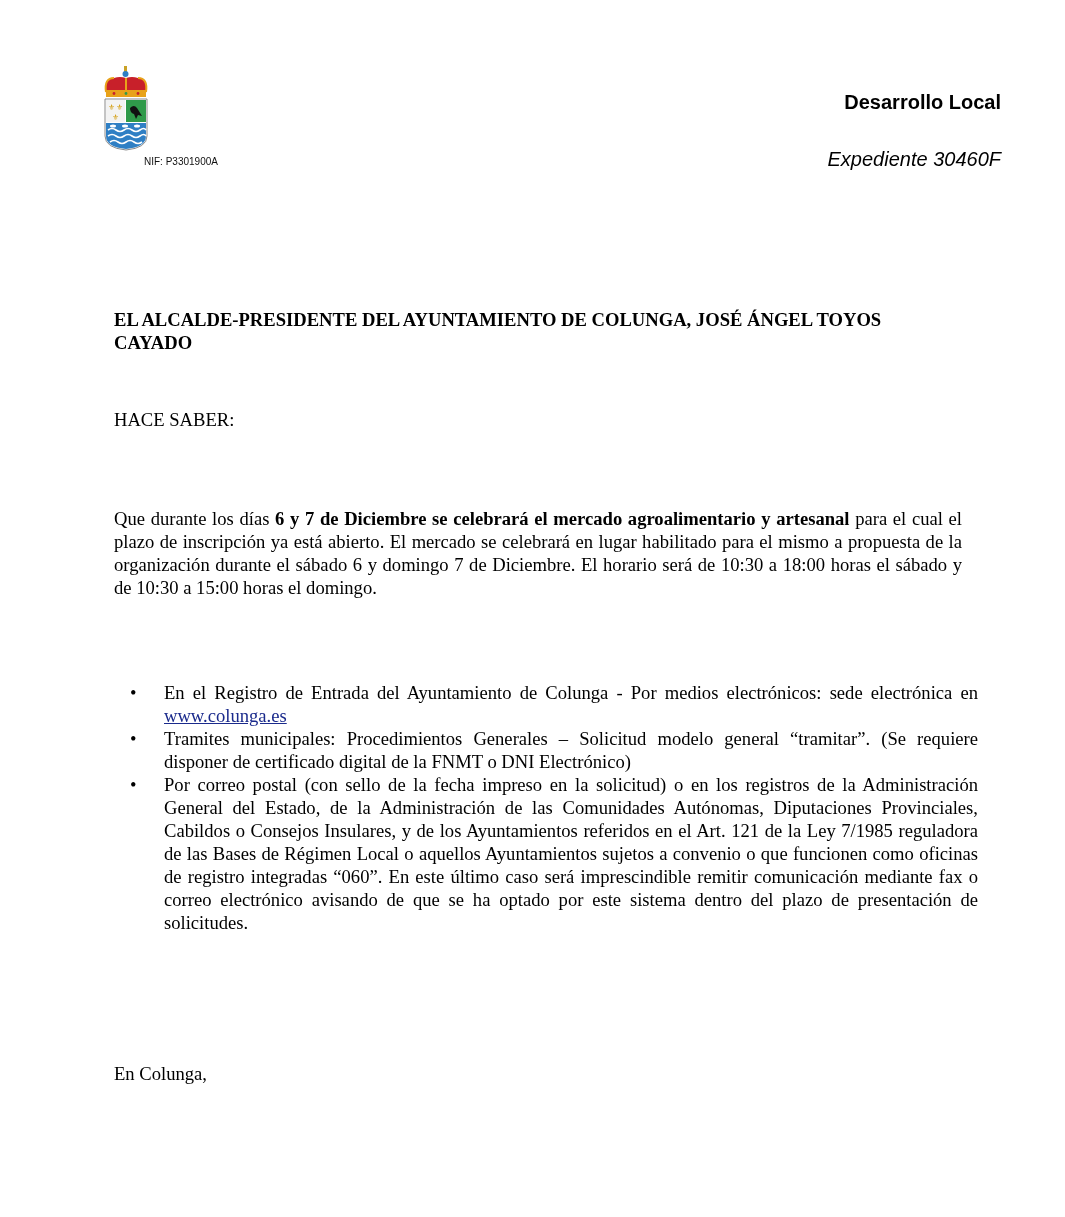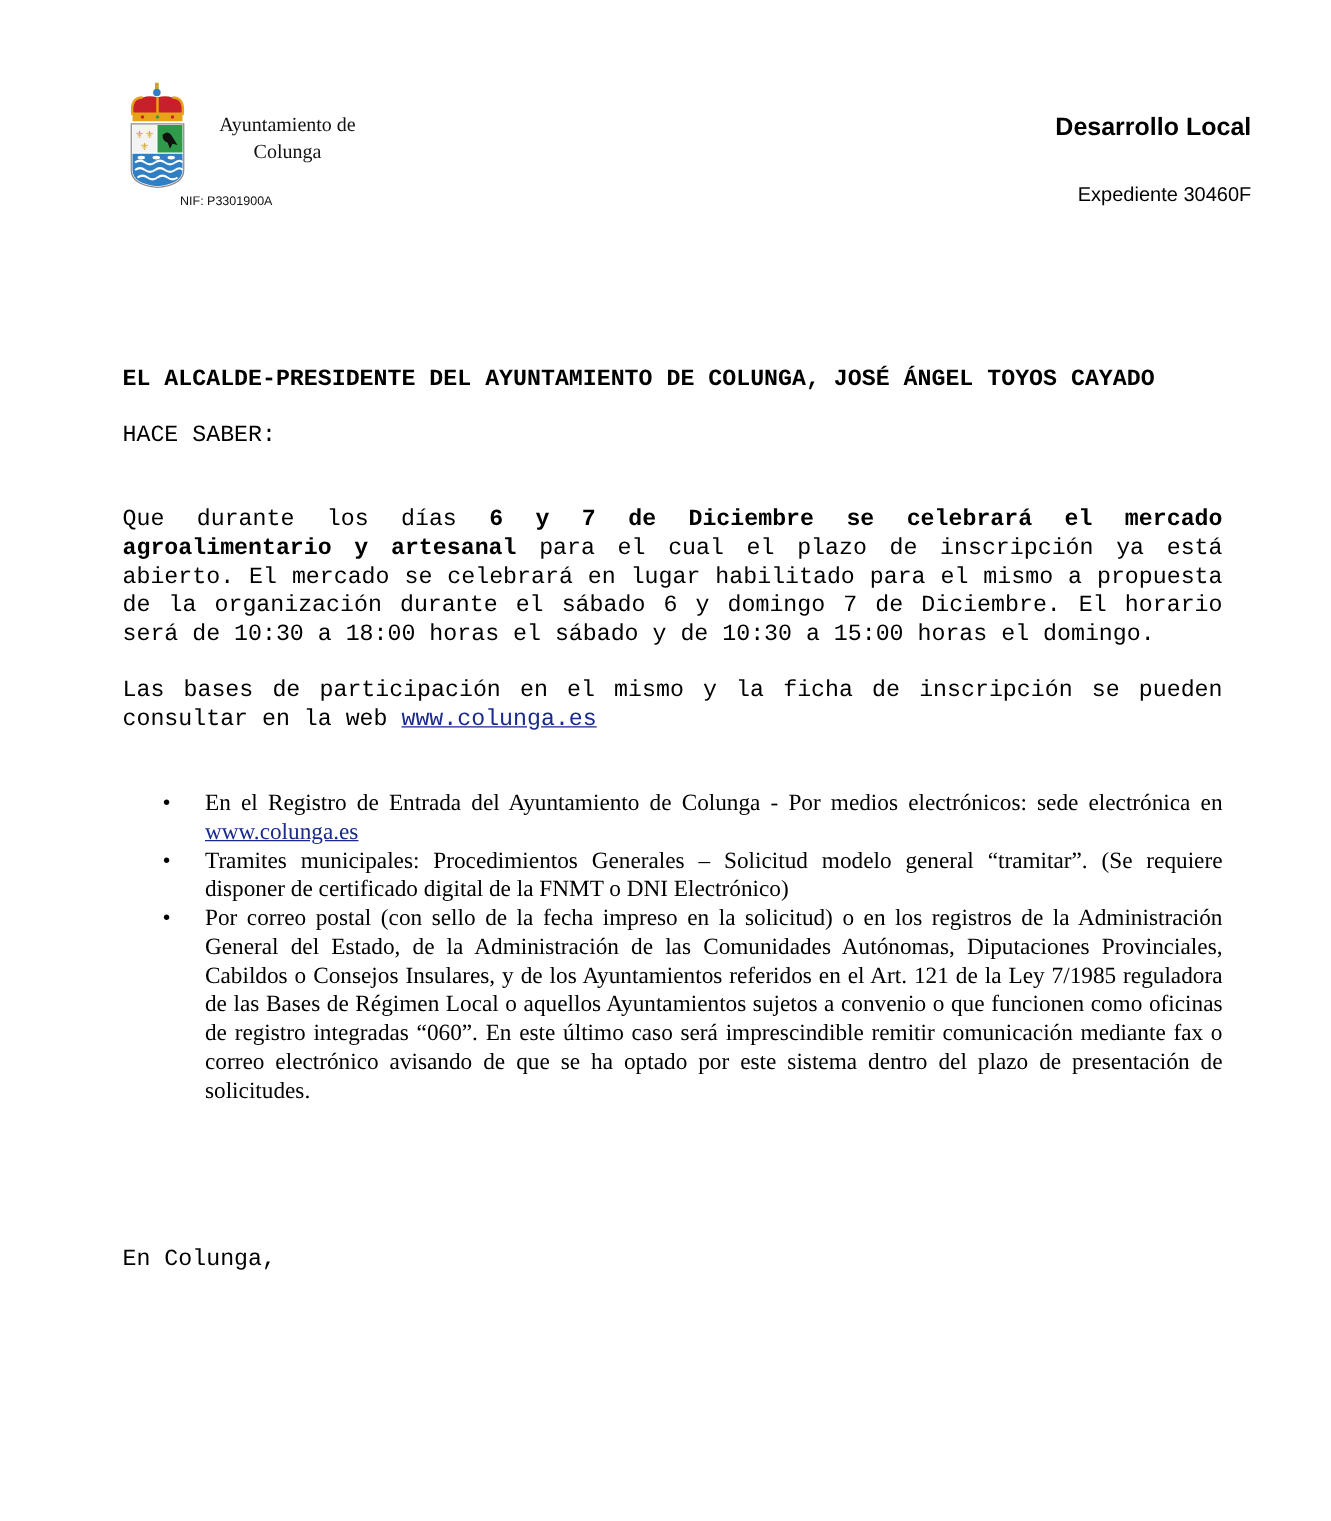"Ayuntamiento de" div.logo-text { html: <div> <div>Ayuntamiento de</div> <div>Colunga</div> </div> -> none }
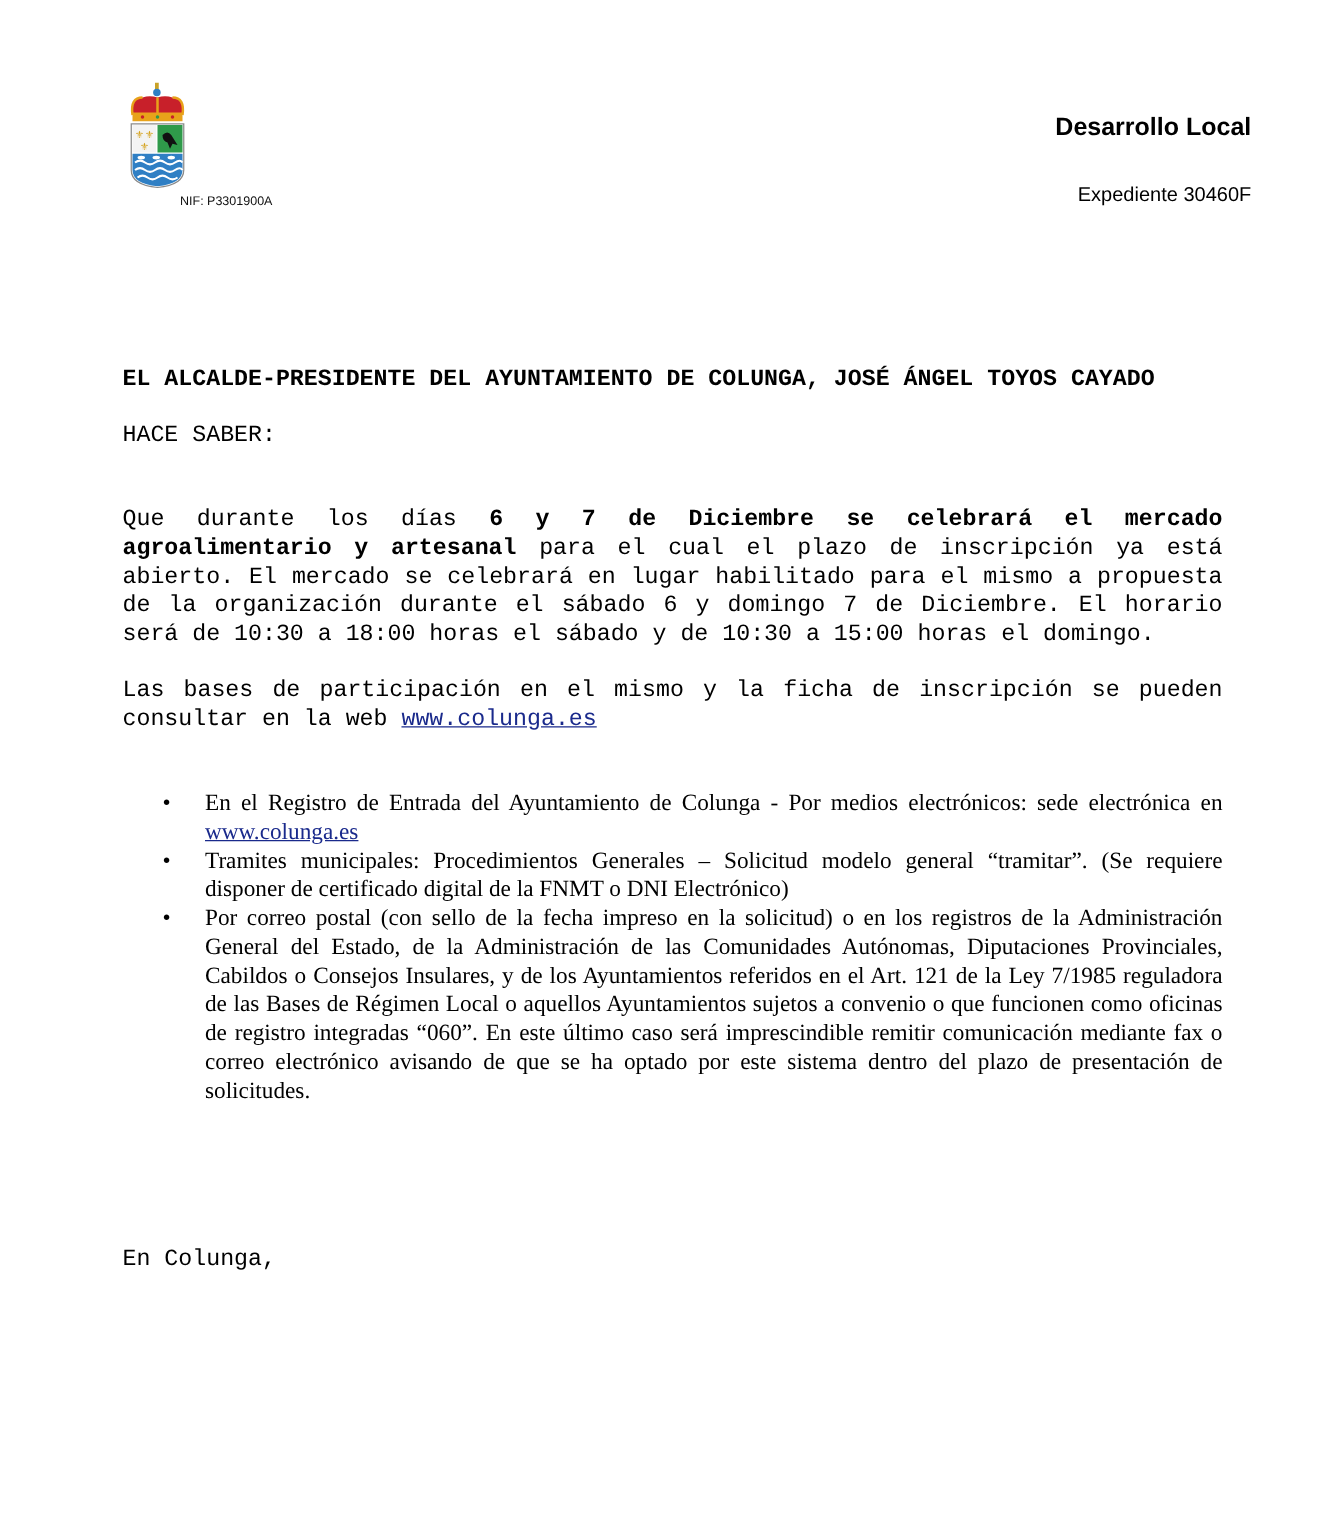"Expediente 30460F" .expediente { font-size: 16px -> 20px; font-style: none -> italic }
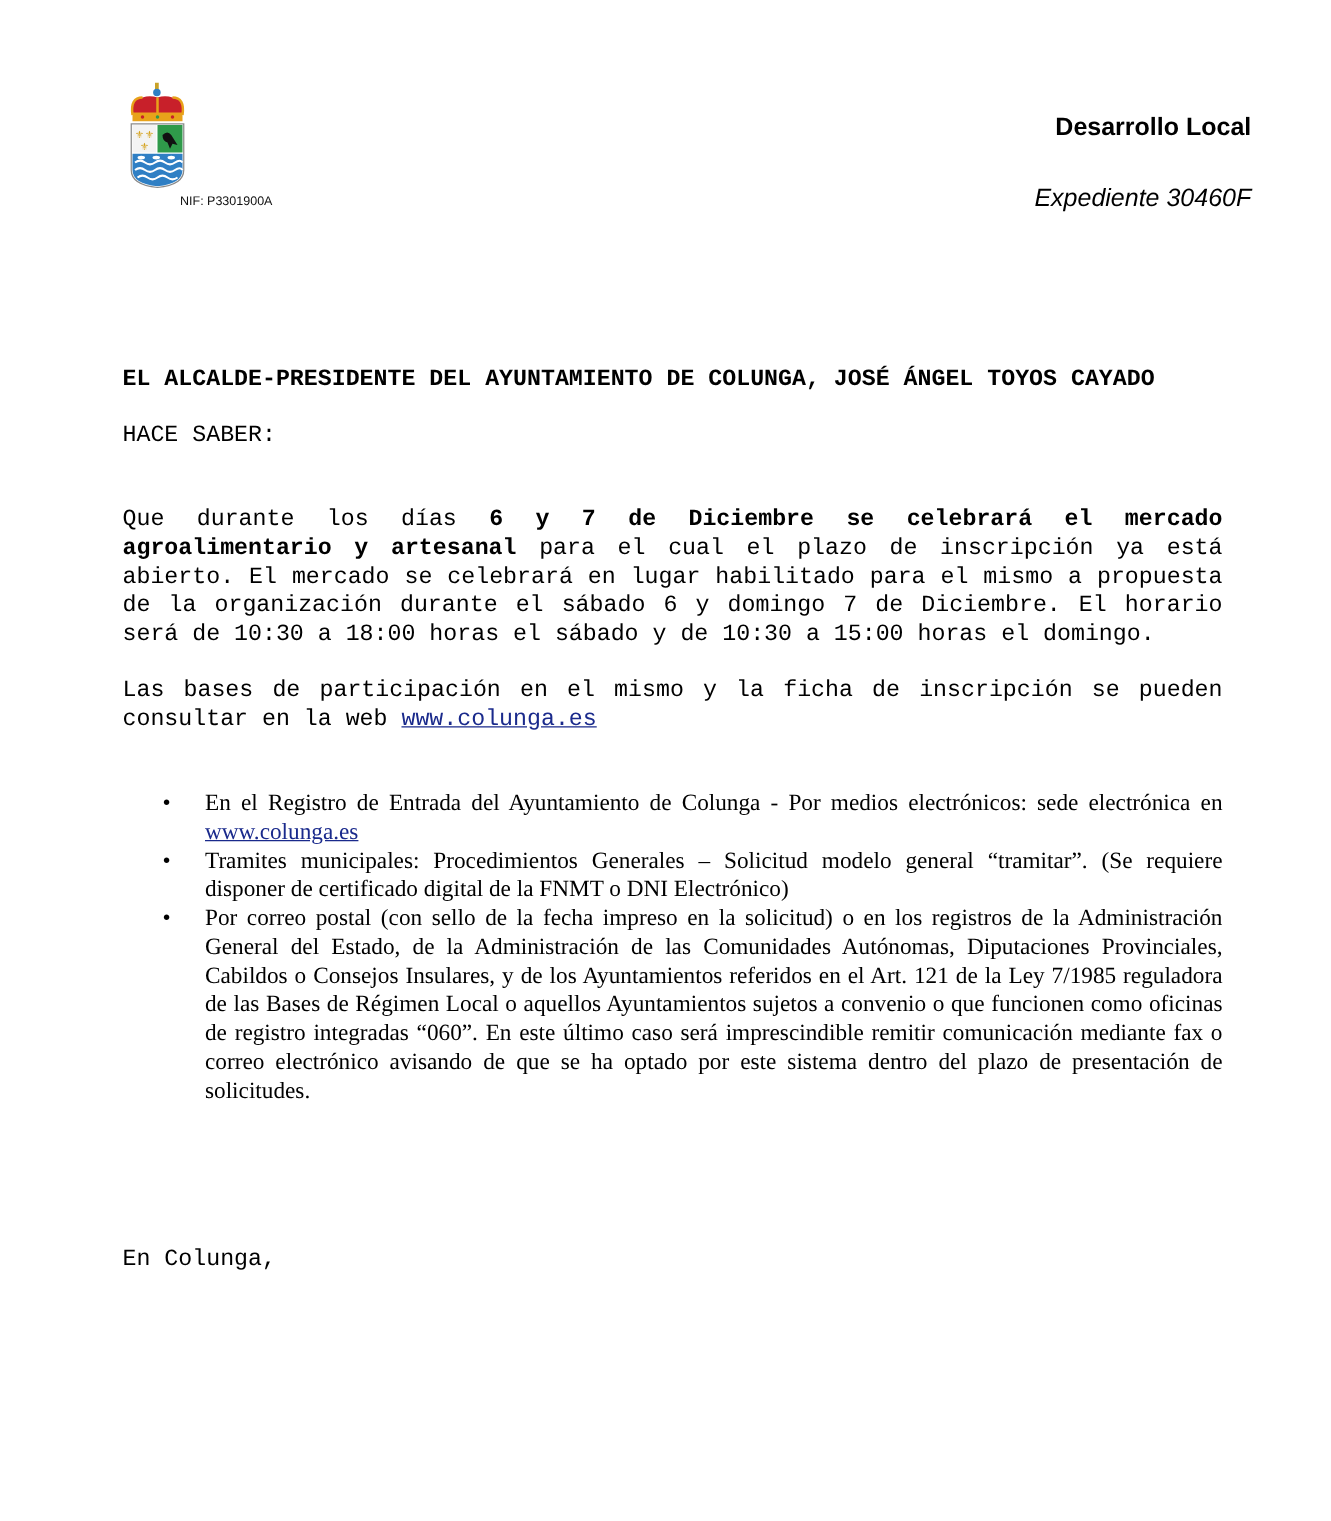"EL ALCALDE-PRESIDENTE DEL AYUNTAMIENTO" .body p { font-family: Liberation Mono, monospace -> none; margin: 0 -> 16px }
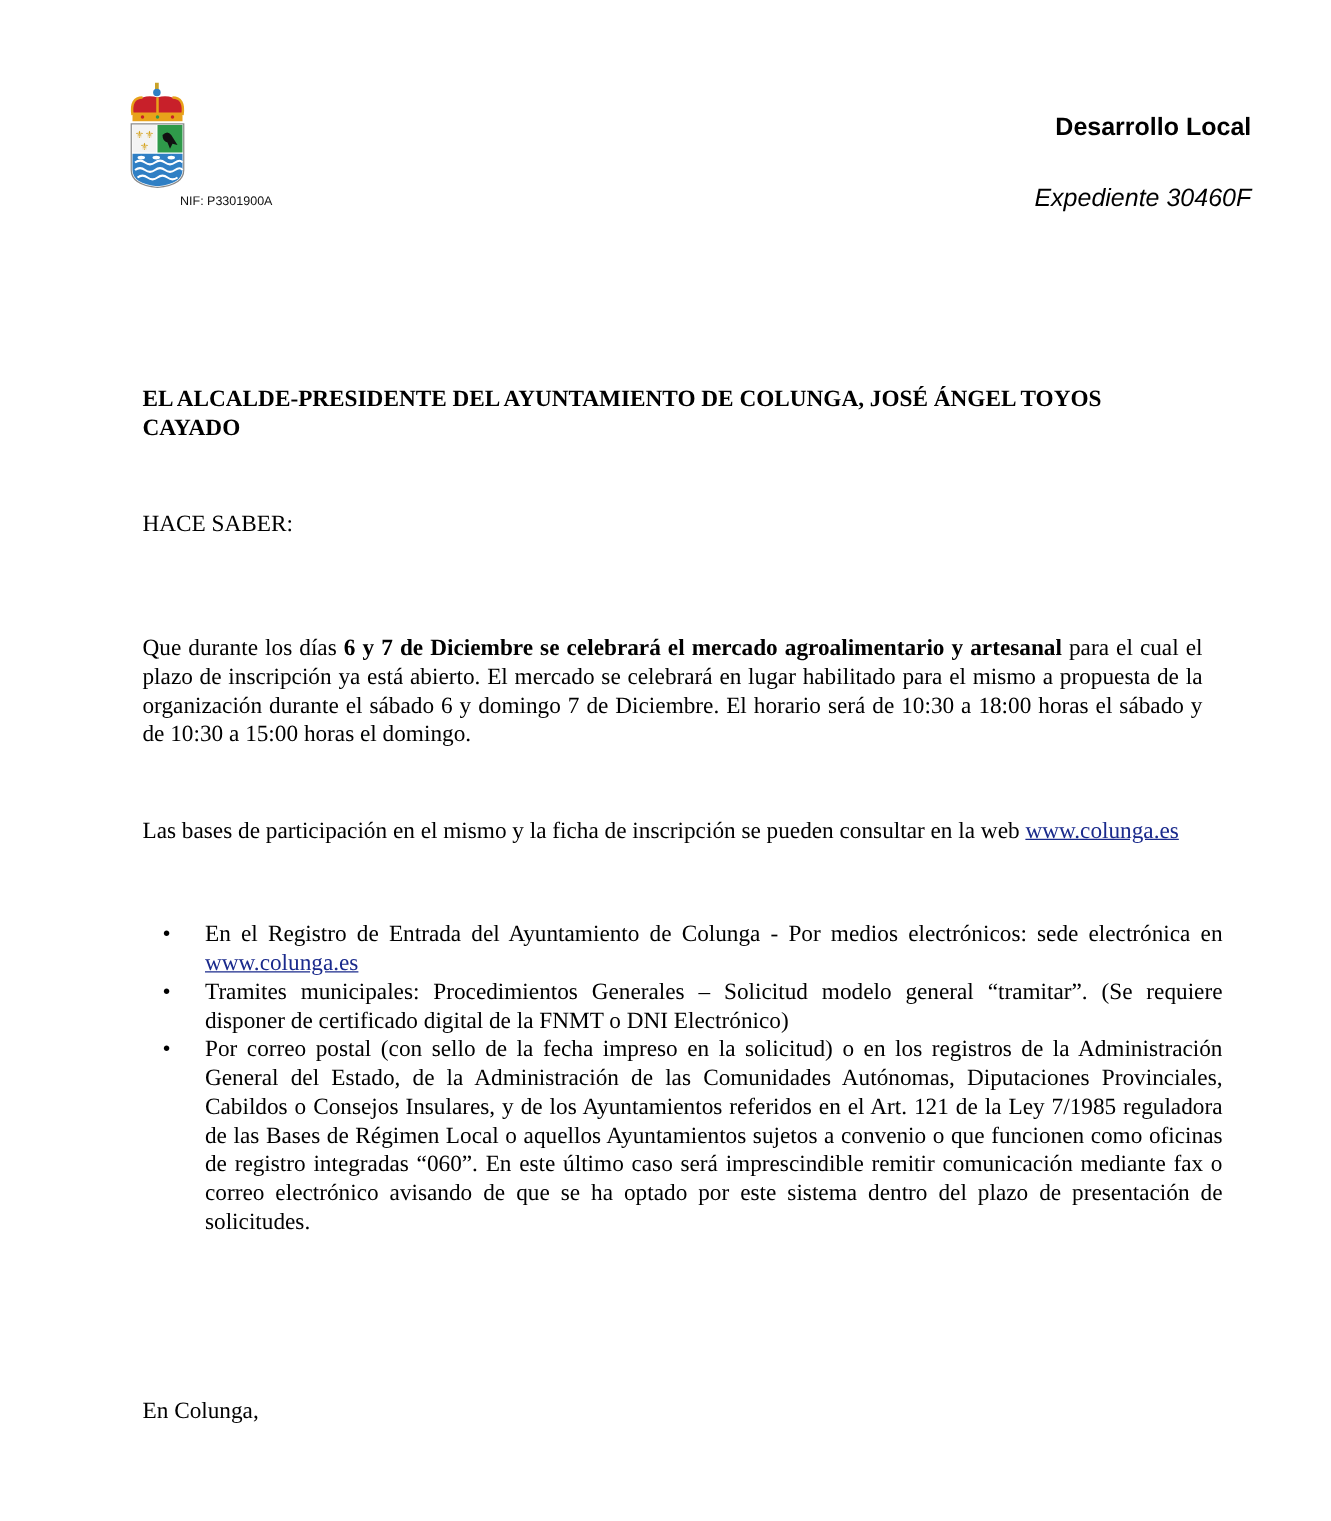"Las bases de participación en" p { html: <p><span>Las bases de participación en el mismo y la ficha de inscripción se pueden consultar en la web </span><a>www.colunga.es</a></p> -> none }
